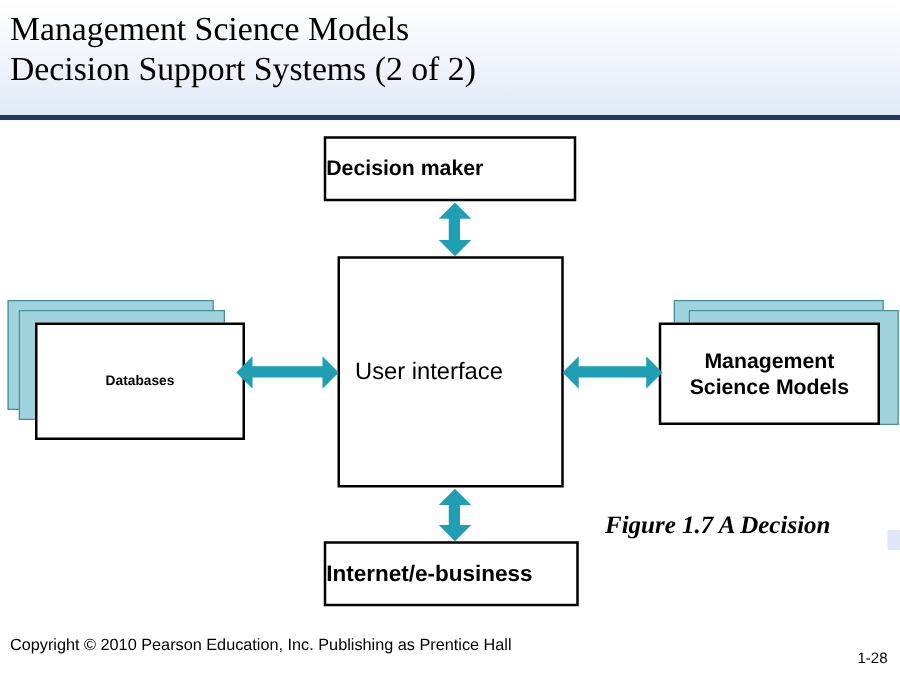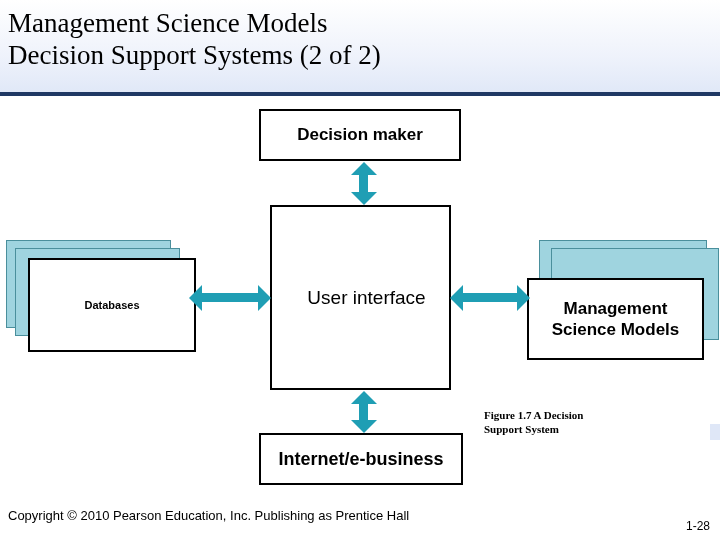"Decision maker" .box { justify-content: center -> none }
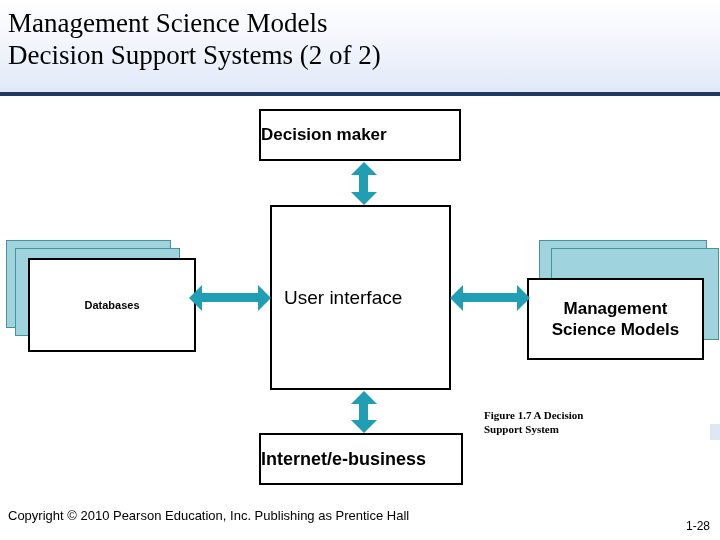"Management" #stack-models .front { margin-top: 20px -> none }
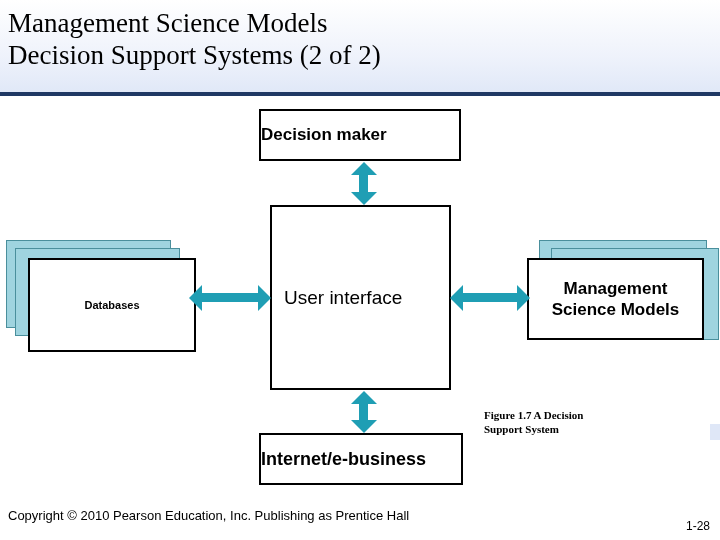"Figure 1.7 A Decision" .figure-caption { font-size: 11px -> 20px; font-style: none -> italic }
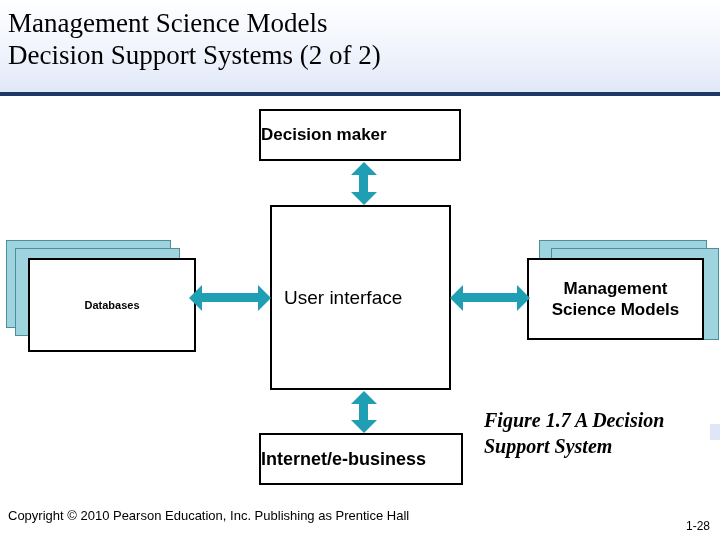"Support System" div { html: <div>Support System</div> -> none }
